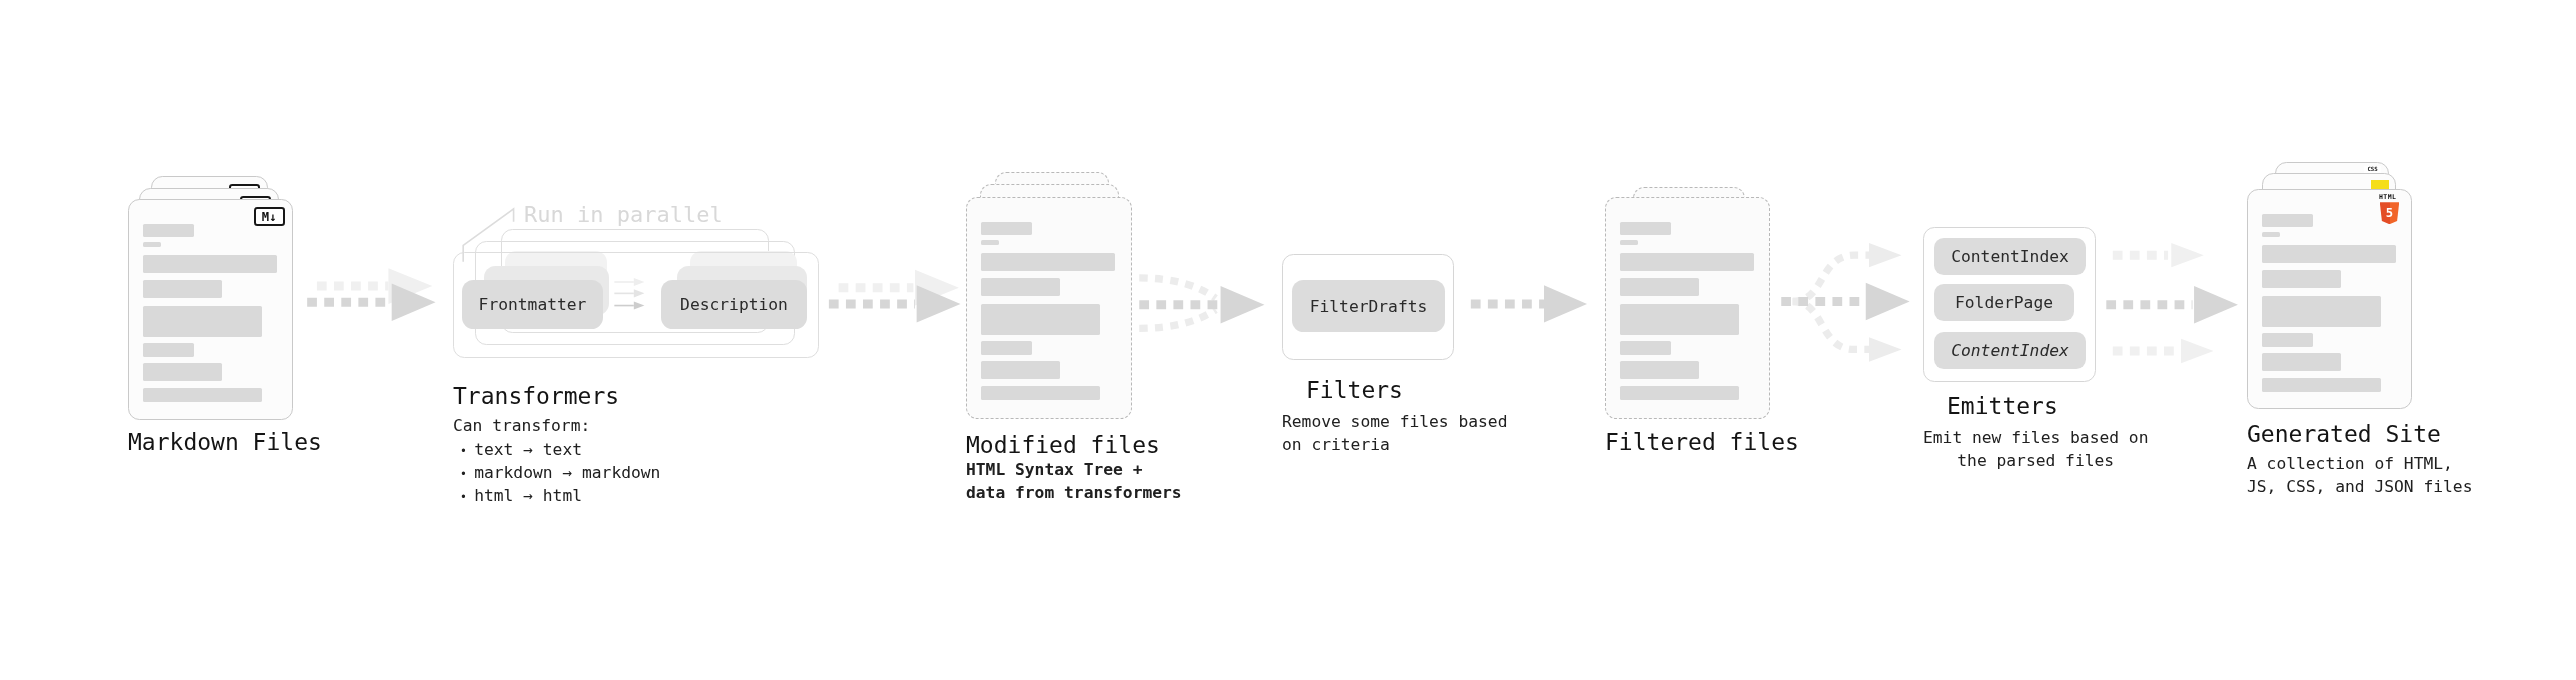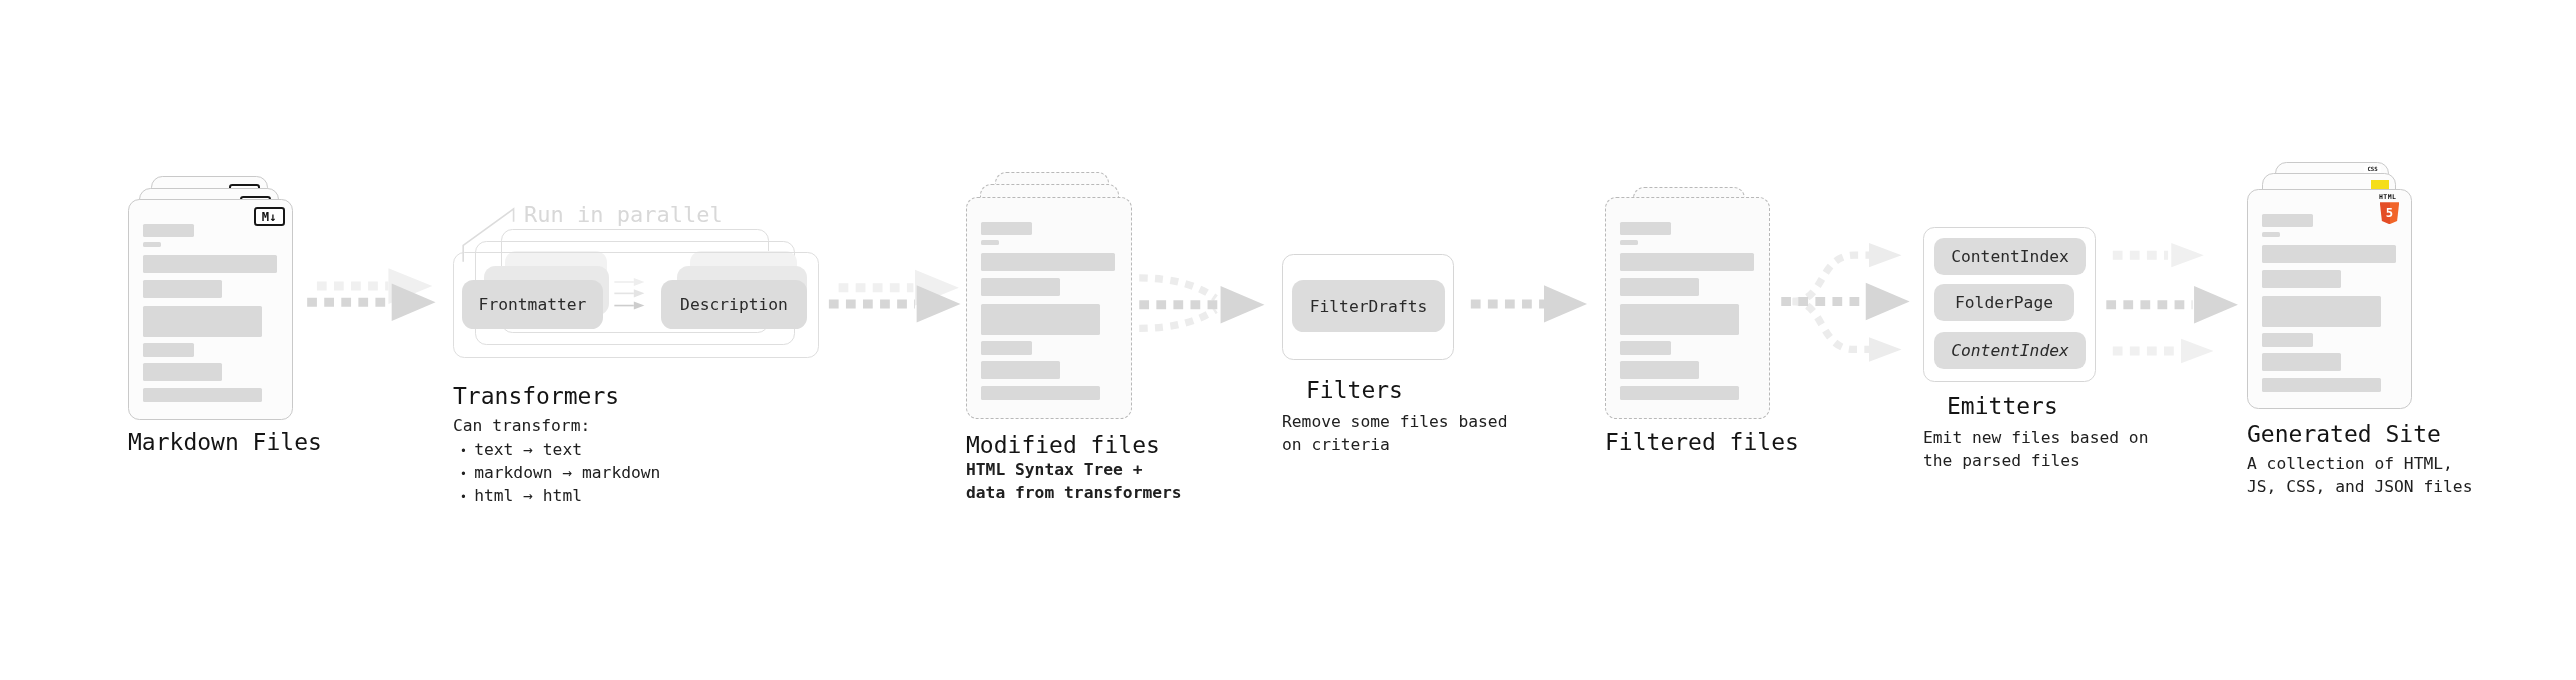"Emit new files based on" div.stage-desc { text-align: none -> center }
